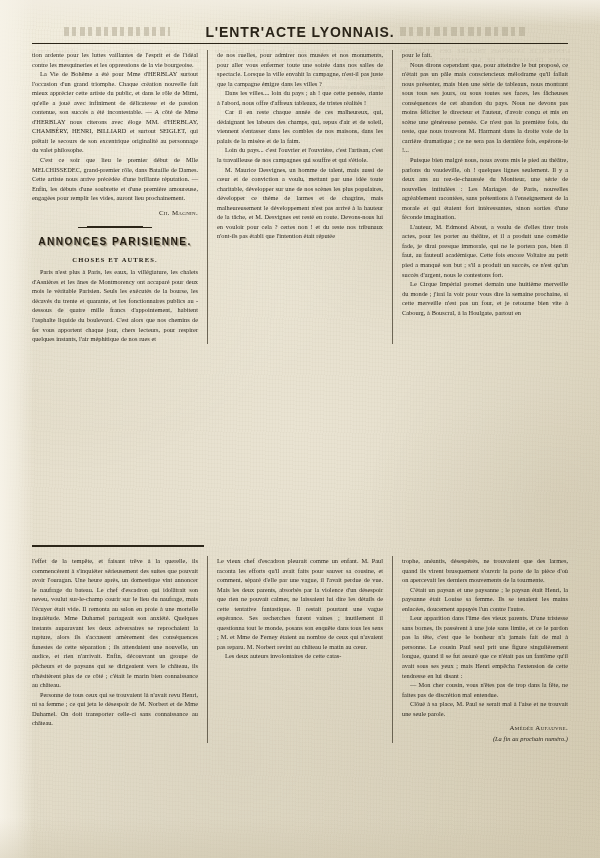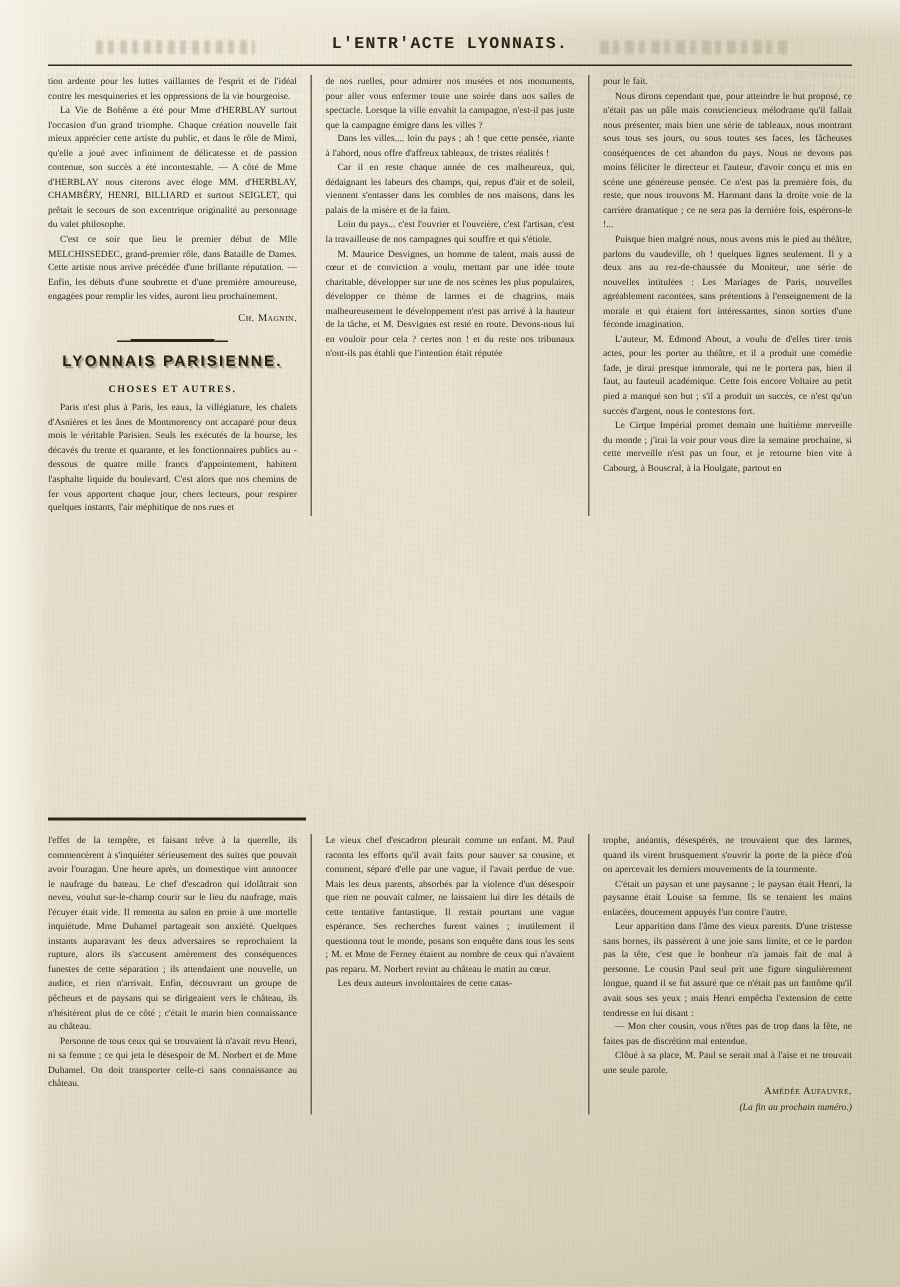"L'ENTR'ACTE LYONNAIS." .masthead .title { font-family: Liberation Mono, monospace -> Liberation Sans, sans-serif; font-size: 11px -> 14px }
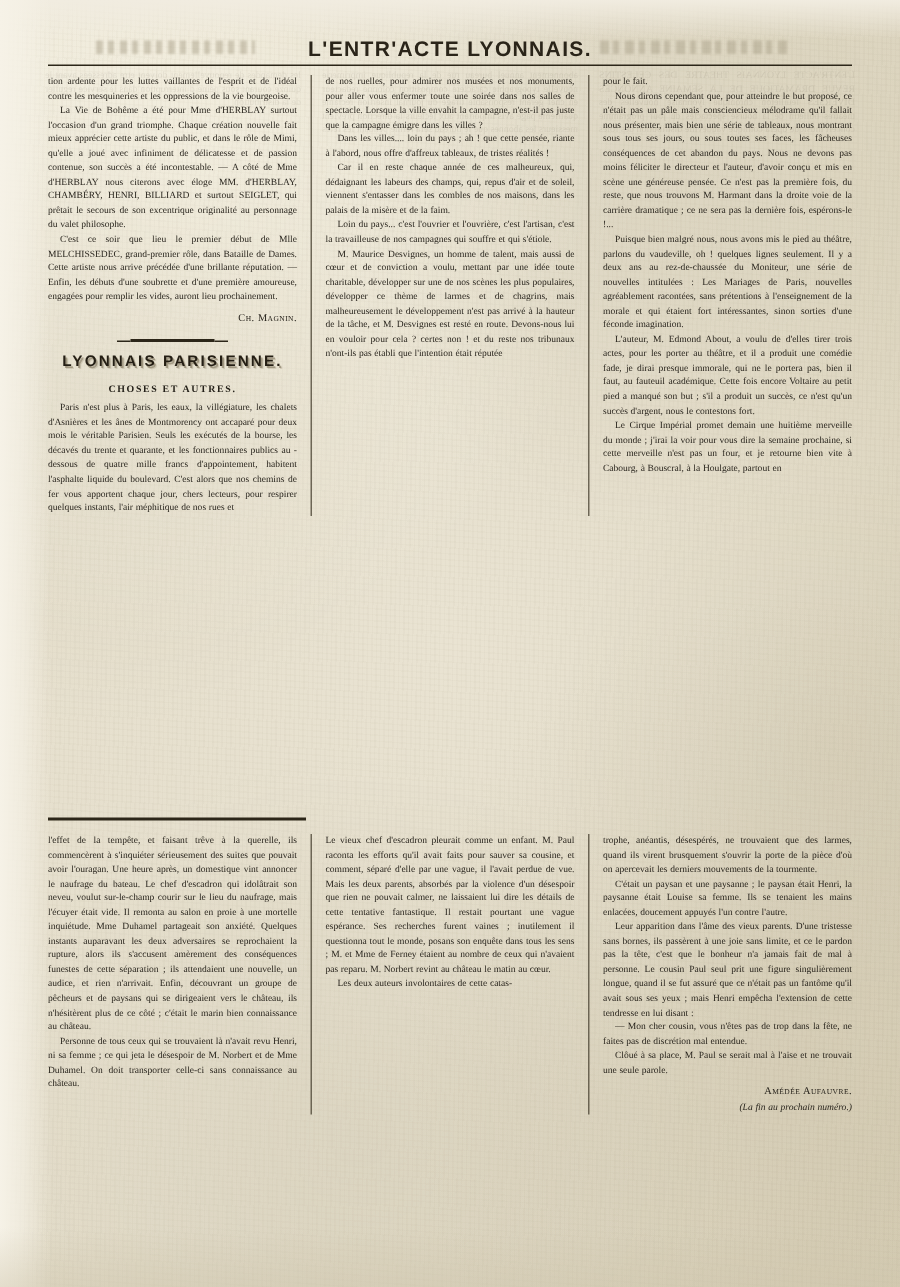"LYONNAIS PARISIENNE." div.sec-head { text: LYONNAIS -> ANNONCES }
